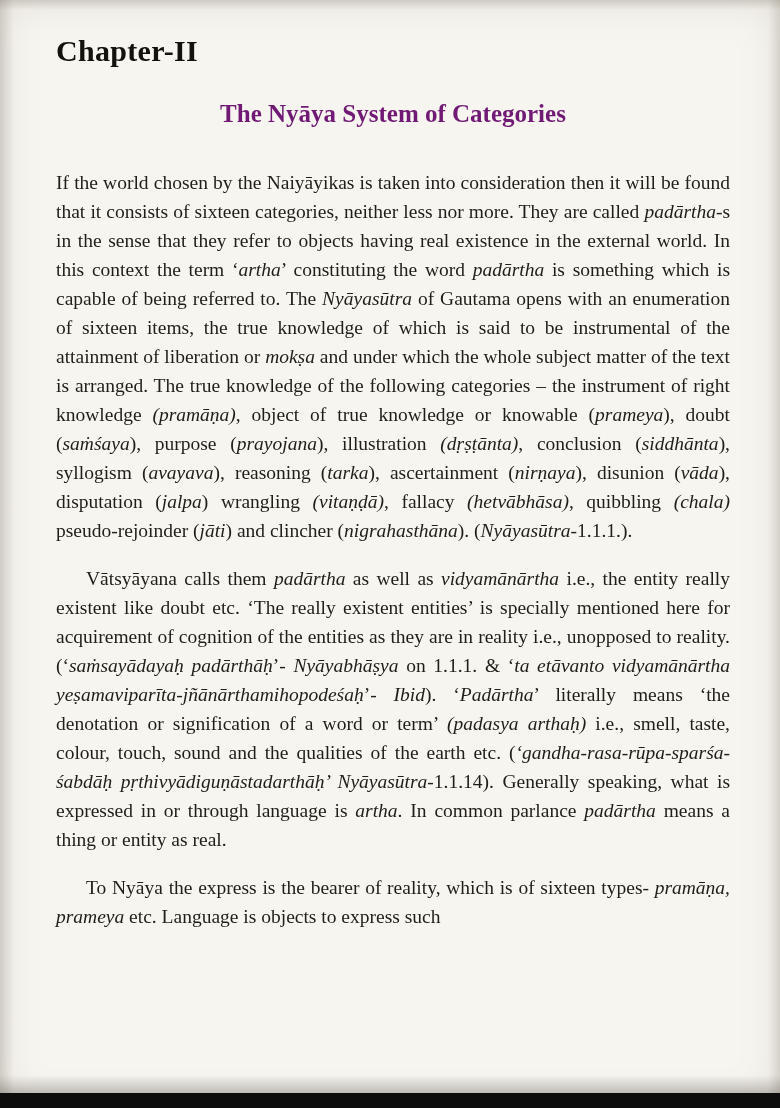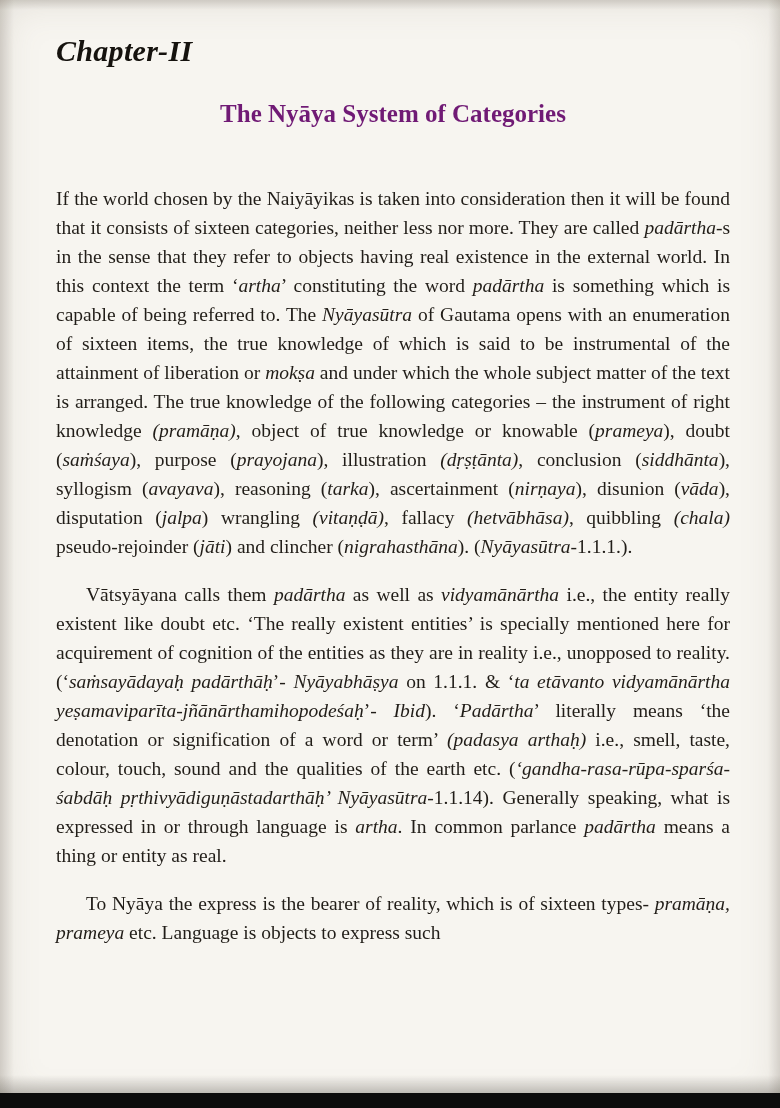"Chapter-II" h1.chapter { font-style: italic -> none }
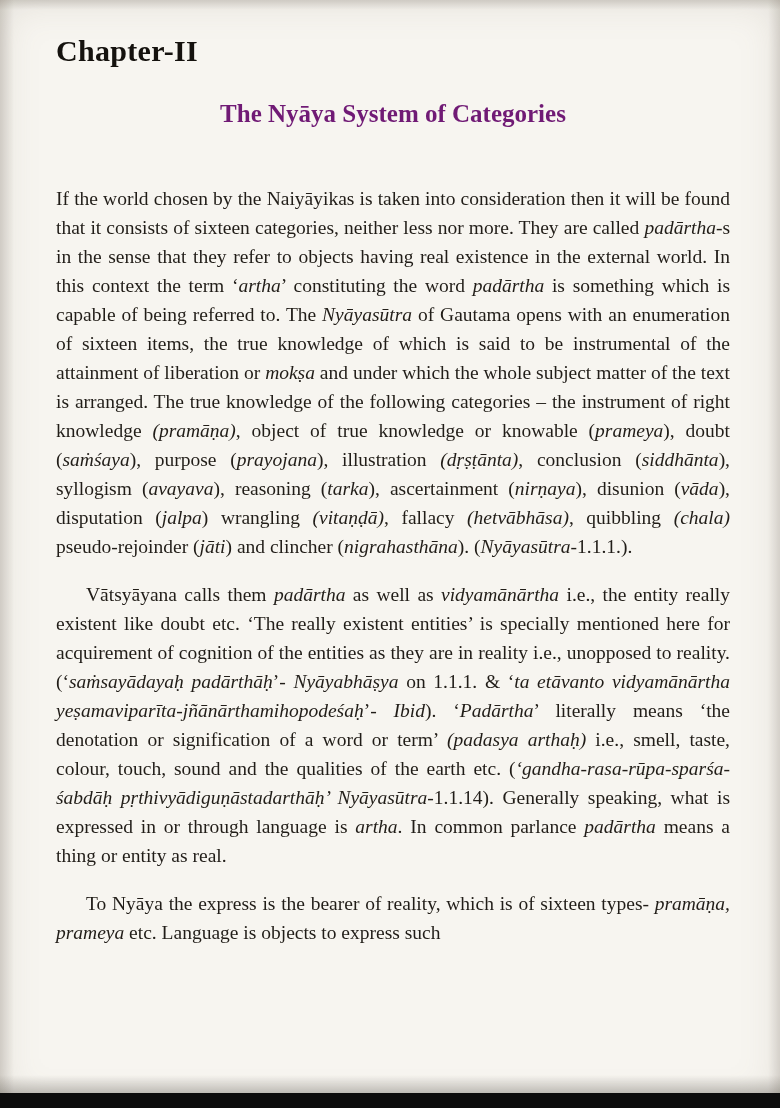"If the world chosen by" .body-text { margin-top: 56px -> 40px }
